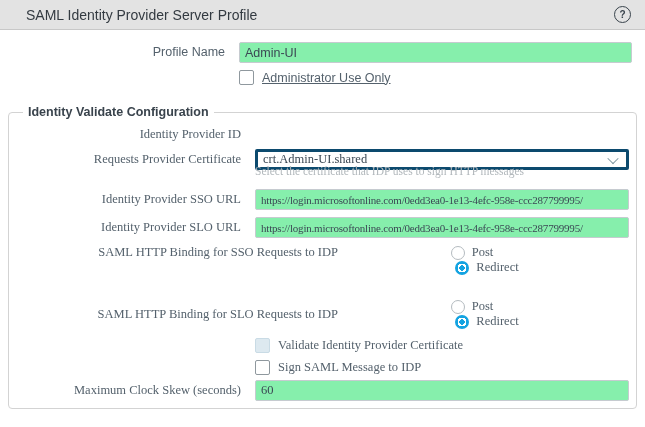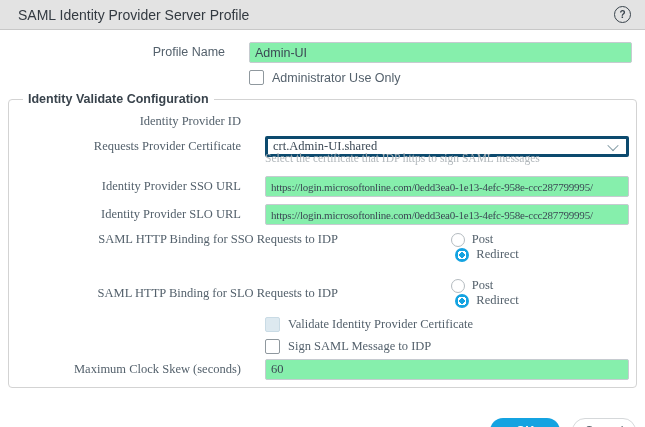"SAML Identity Provider Server Profile" .titlebar { padding: 0 14px 0 18px -> 0 14px 0 26px }
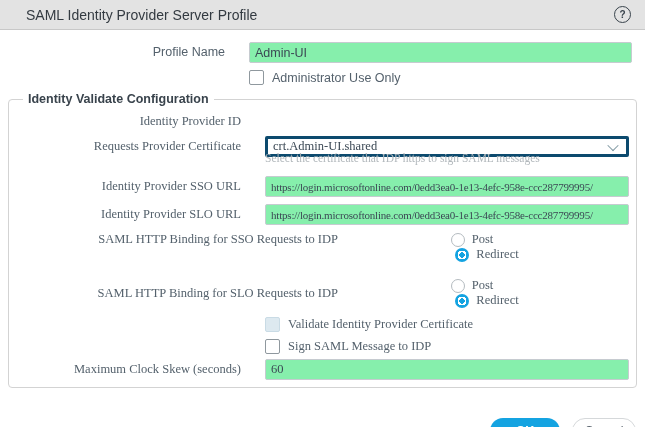"Profile Name" .row { column-gap: 24px -> 14px }
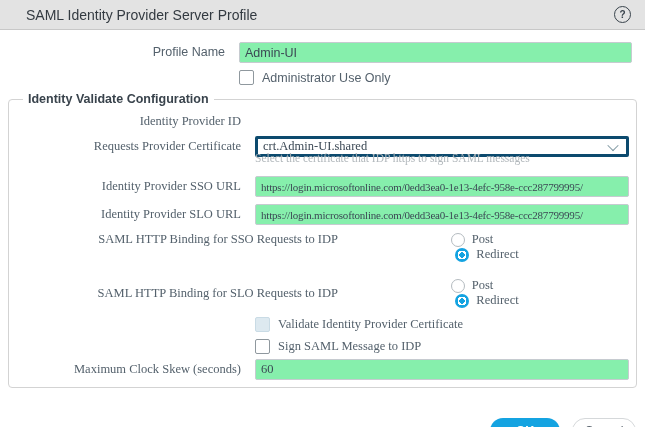"Administrator Use Only" div.row { margin-bottom: 7px -> 20px; text-decoration: none -> underline }
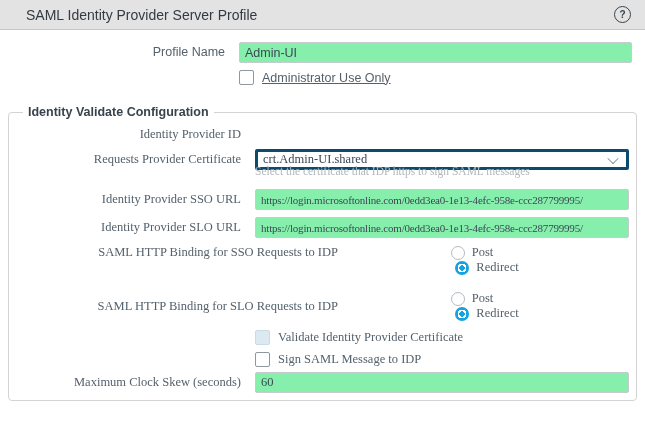"Select the certificate that IDP" div.hint { text: https to sign SAML -> uses to sign HTTP }
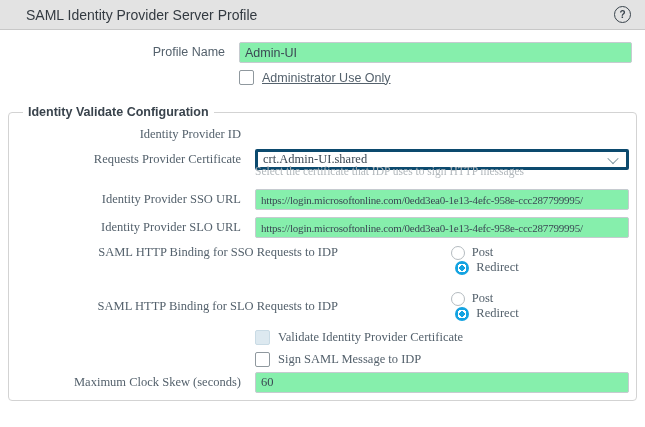"SAML HTTP Binding for SSO" div.row { margin-bottom: 16px -> 24px }
